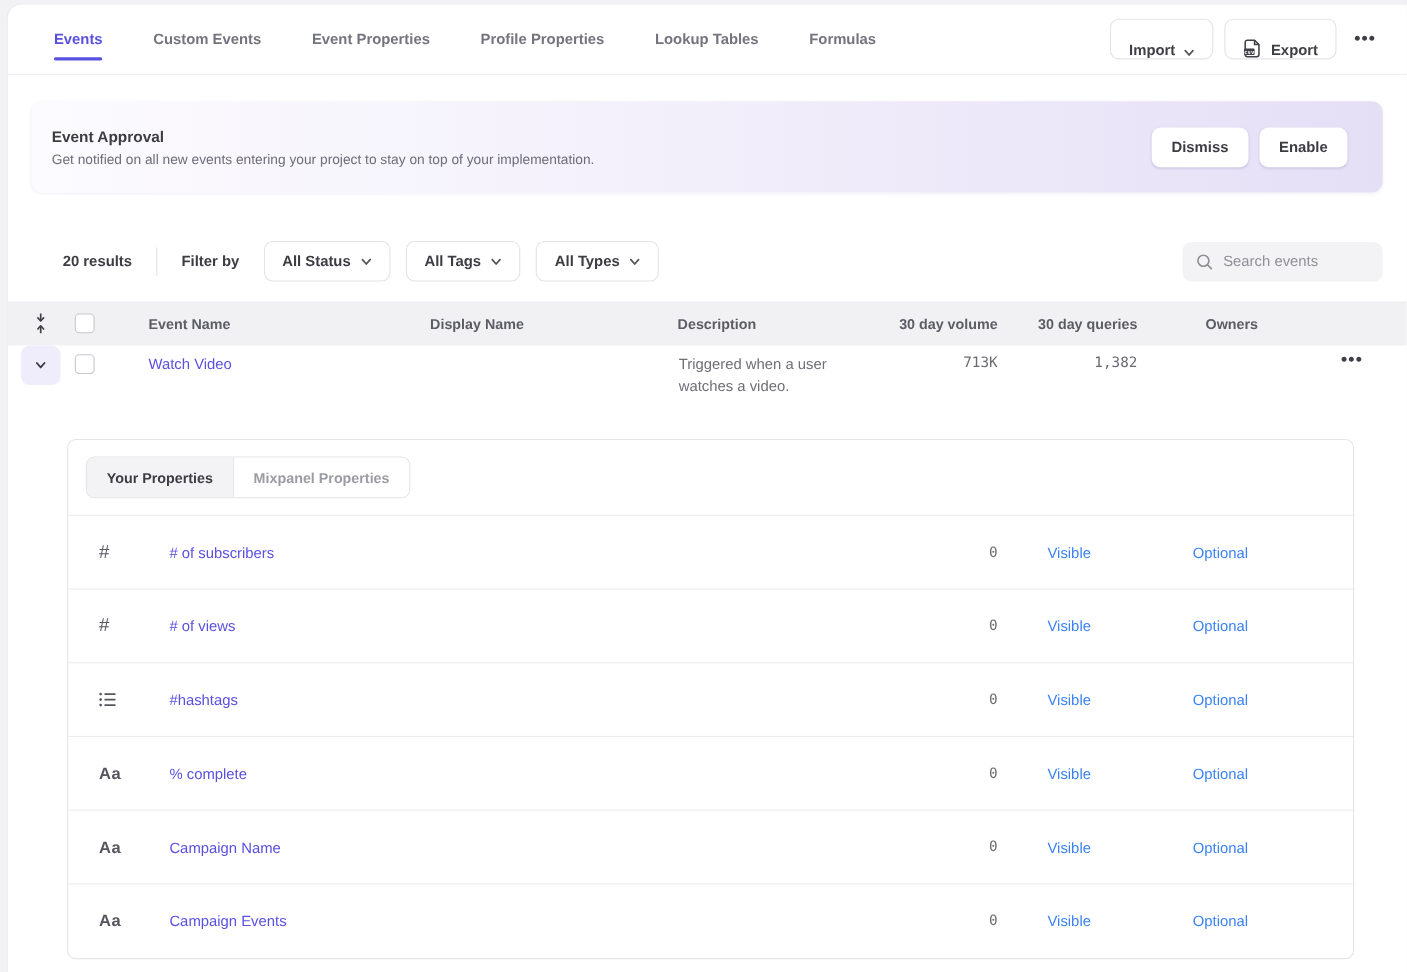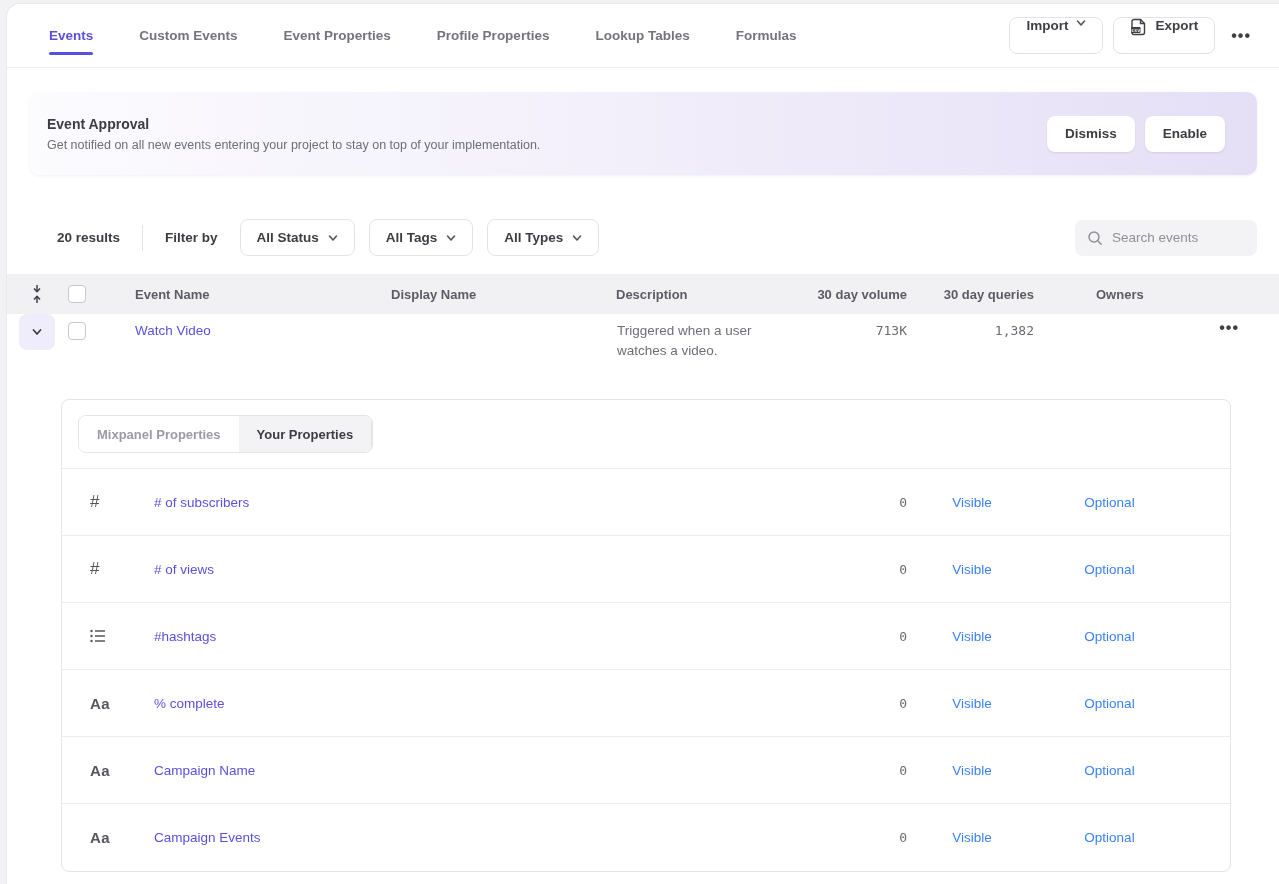"Import" .btn { align-items: flex-start -> flex-end }
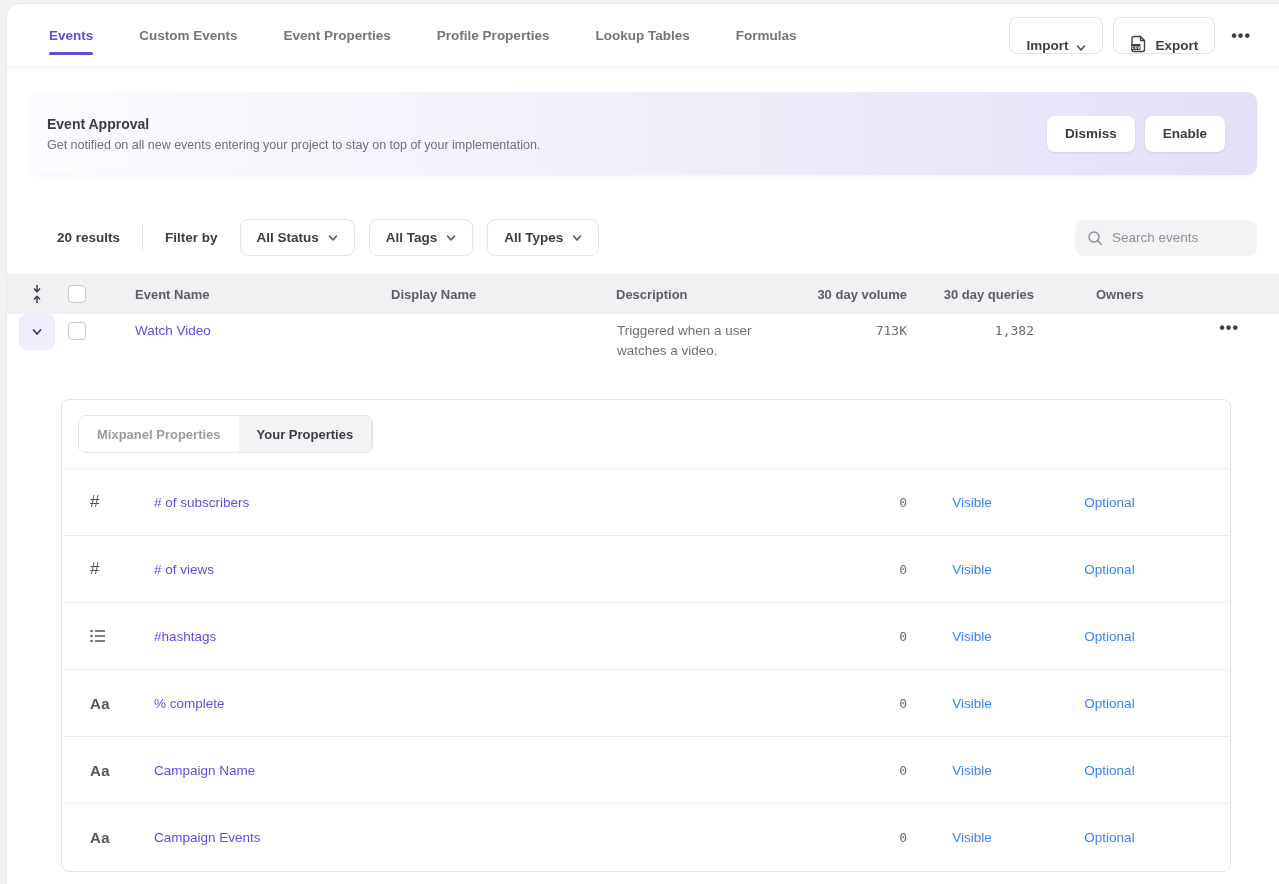"Mixpanel Properties" button.segment { order: before "Your Properties" -> after "Your Properties" }
